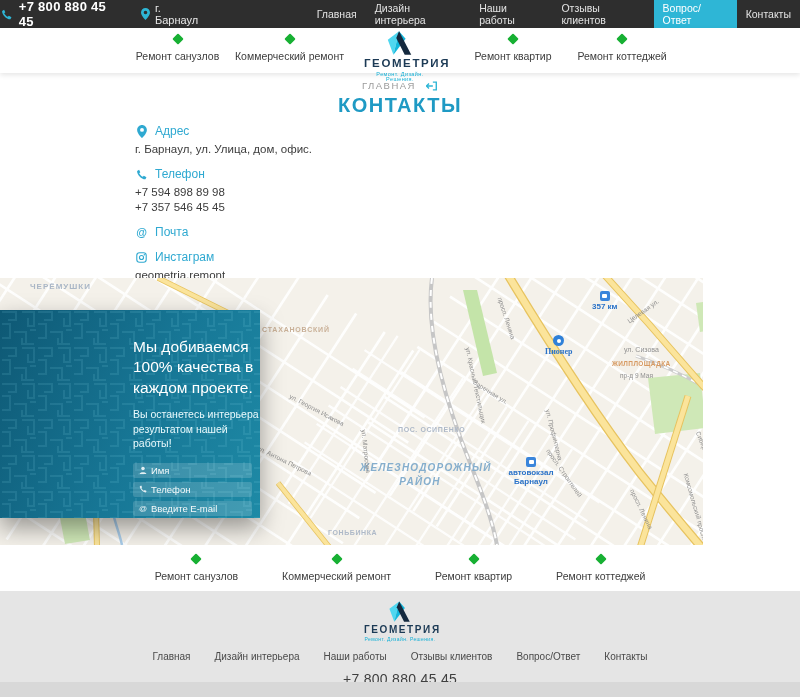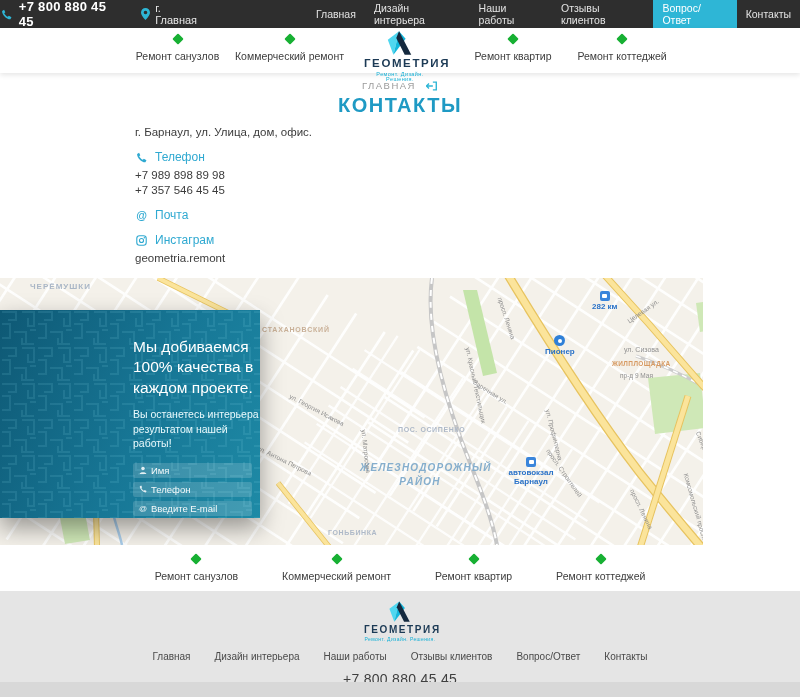"г. Главная" span { text: Главная -> Барнаул }
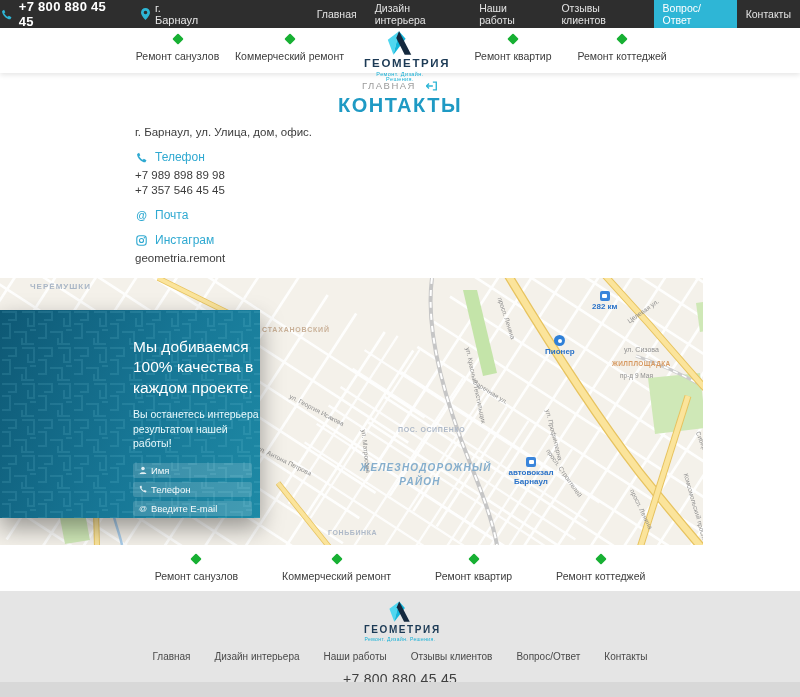"Адрес" div.clabel { html: none -> <div> <span> <svg> <path></path> </svg> </span> <span>Адрес</span> </div> }
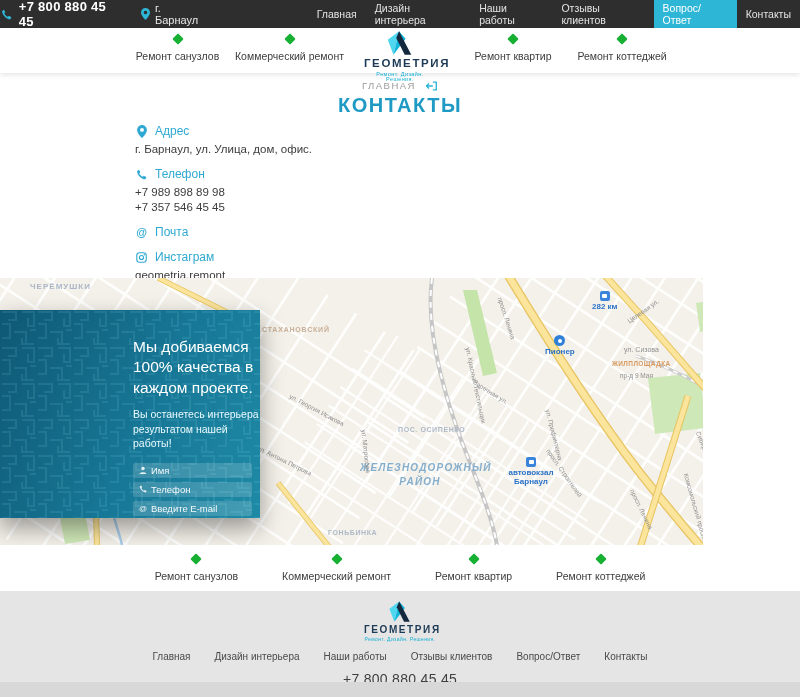"+7 989 898 89 98" div.cline { text: +7 989 898 -> +7 594 898 }
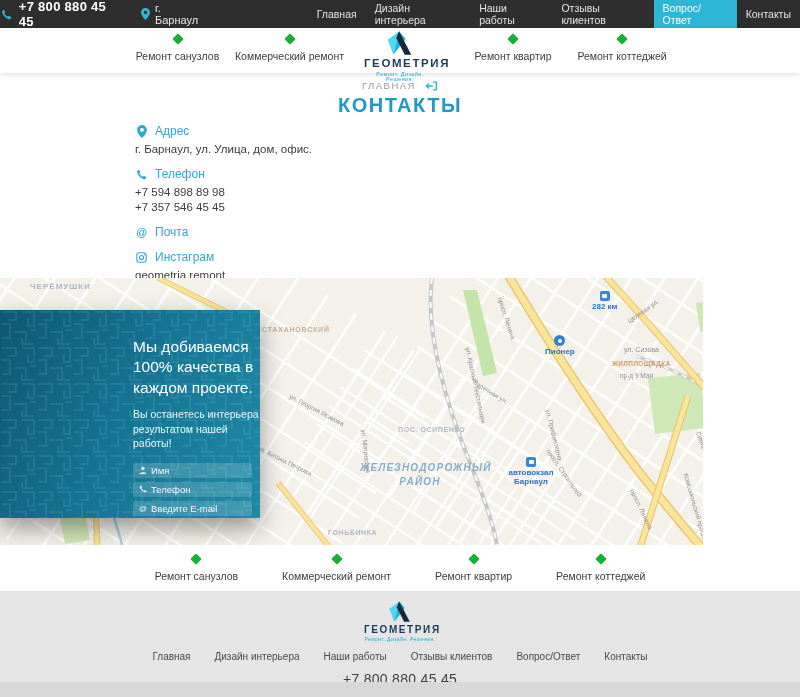"282 км" div.poi-label { text: 282 -> 357 }
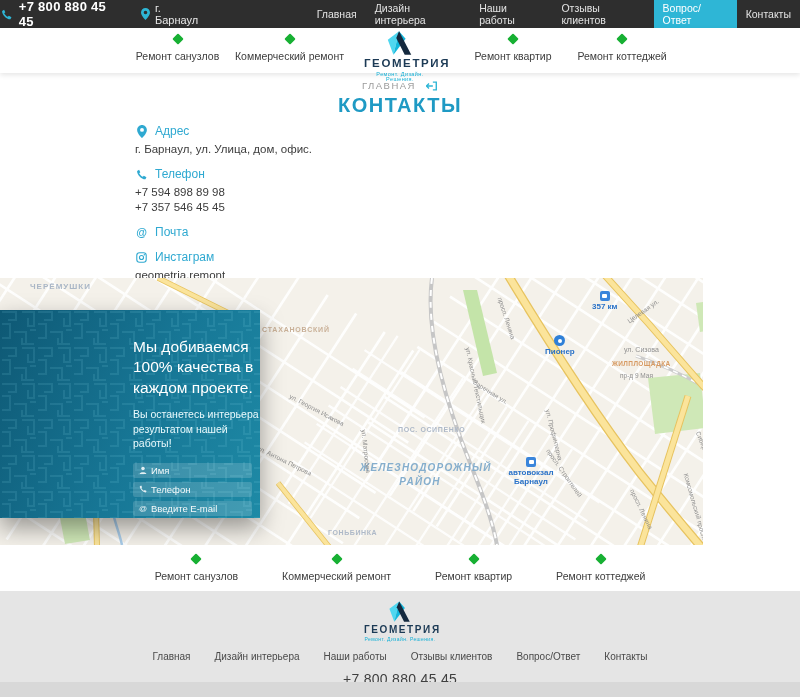"Пионер" div.poi { font-family: none -> Liberation Serif, serif }
